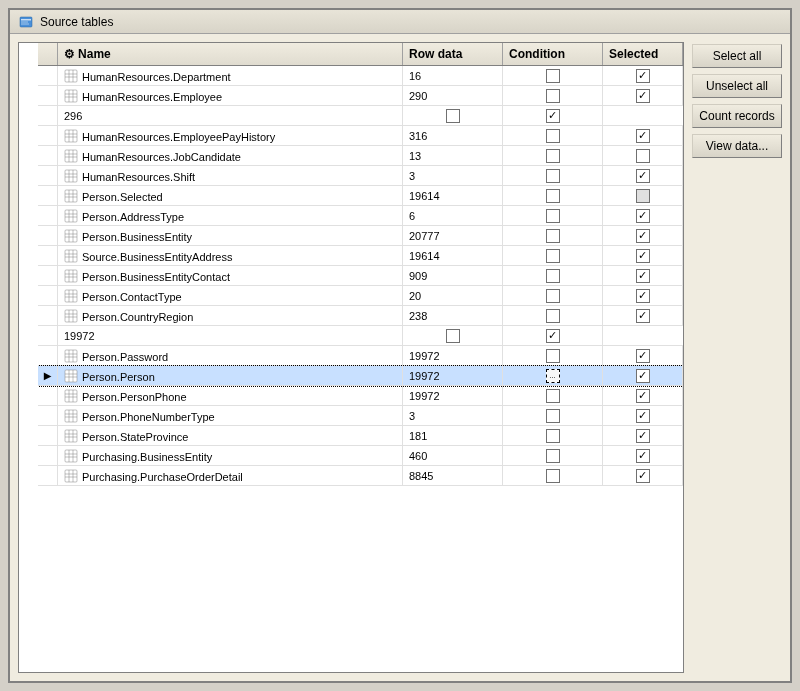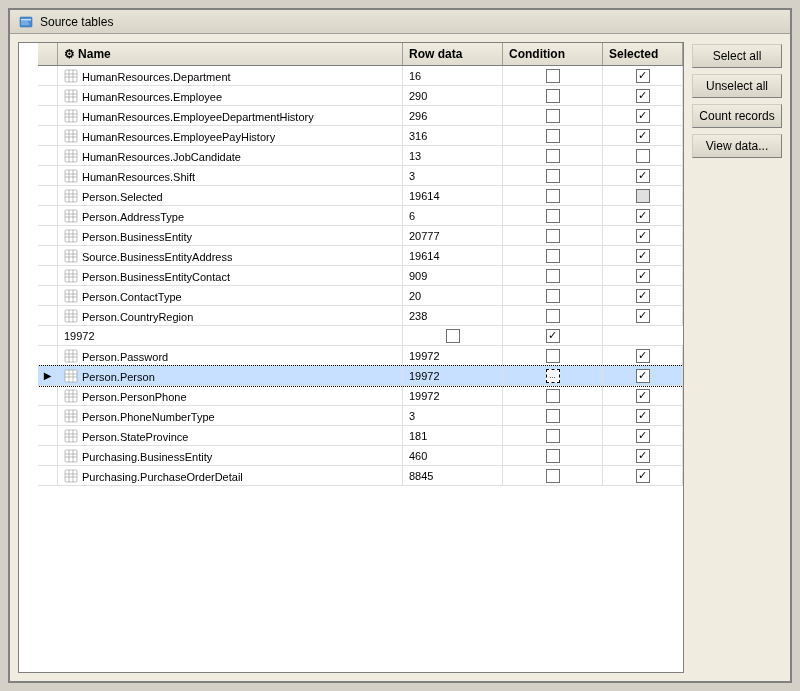"HumanResources.EmployeeDepartmentHistory" div.table-cell { html: <div> <svg> <rect></rect> <line></line> <line></line> <line></line> <line></line> </svg> <span>HumanResources.EmployeeDepartmentHistory</span> </div> -> none }
